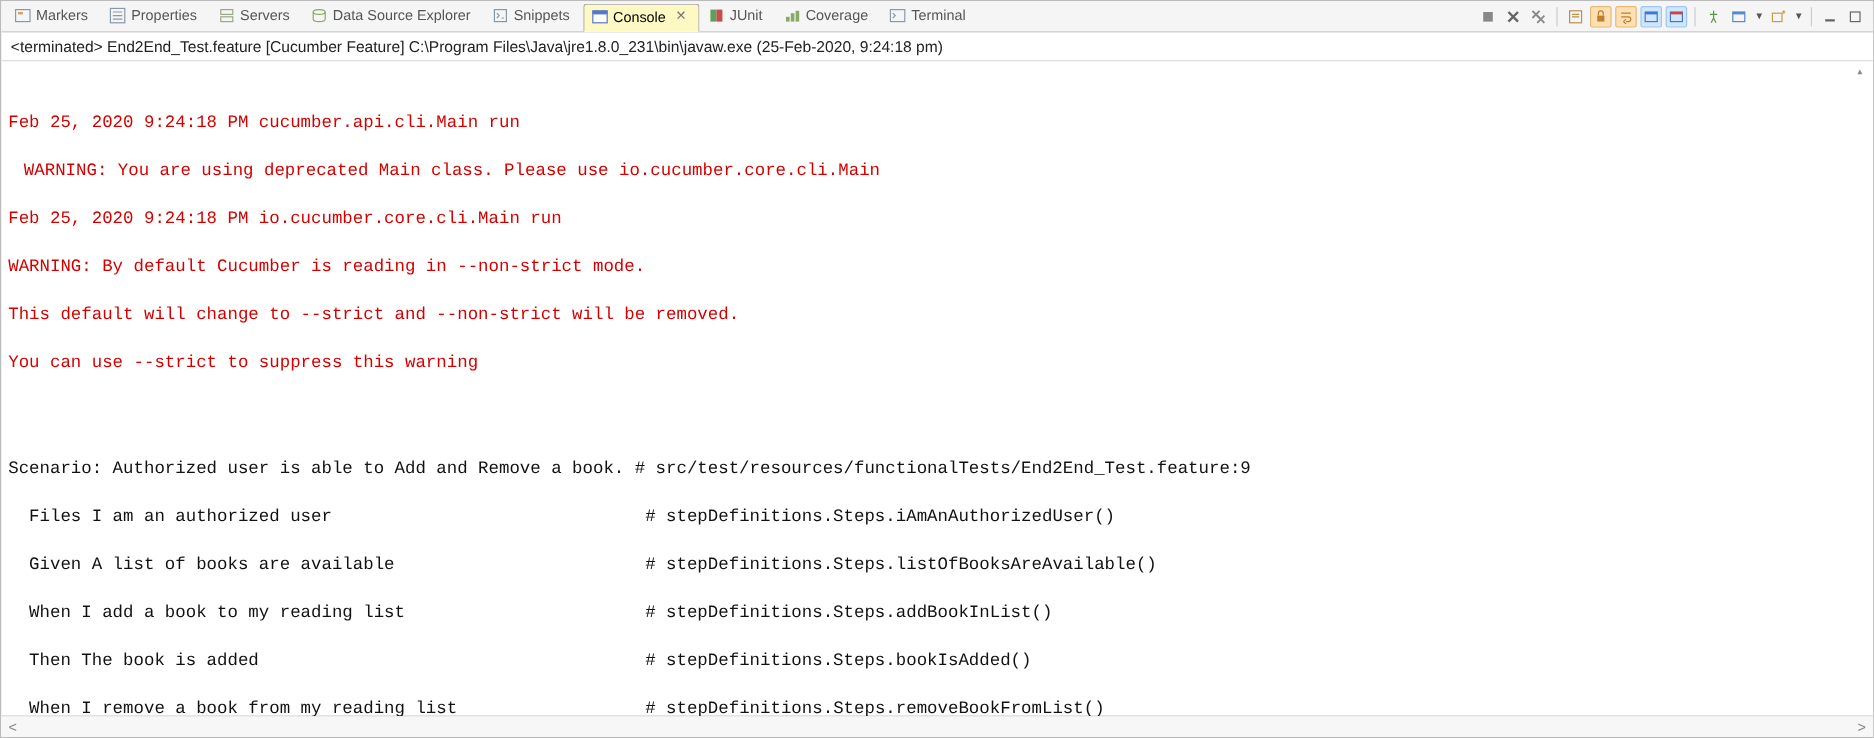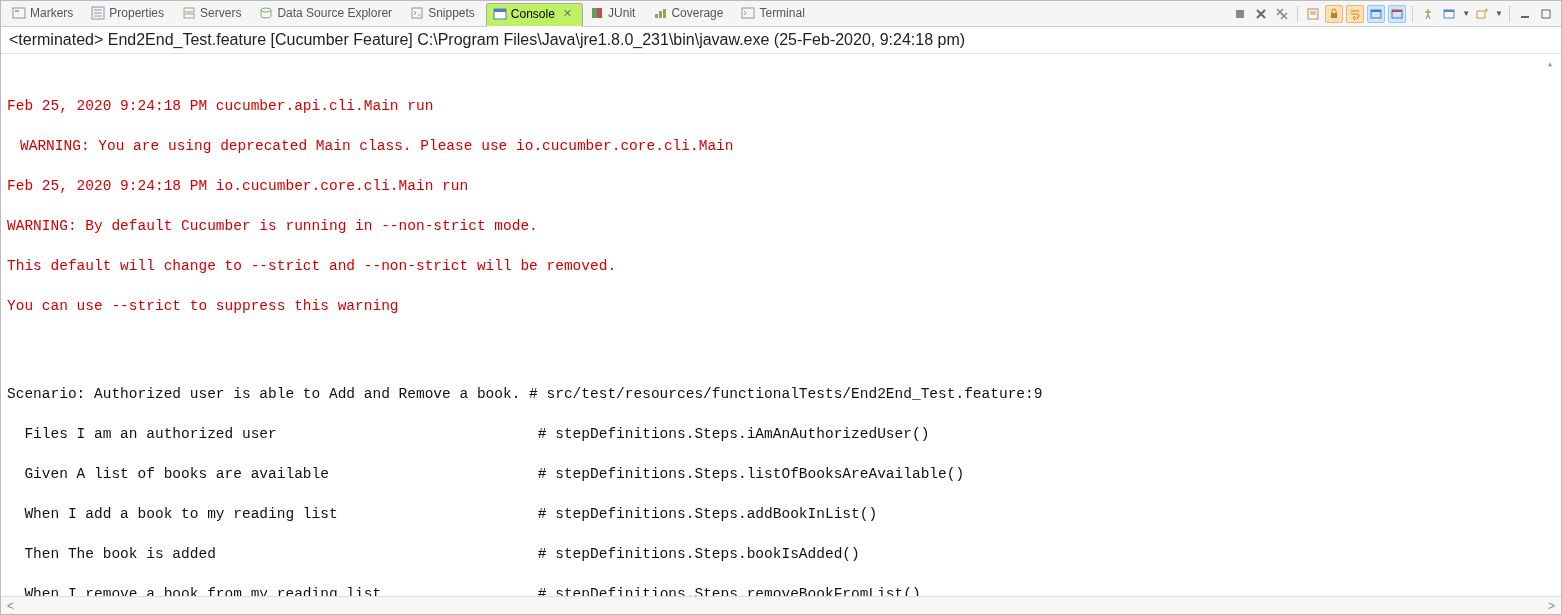"Console" .tab.active { background: #bef264 -> #fef9c3 }
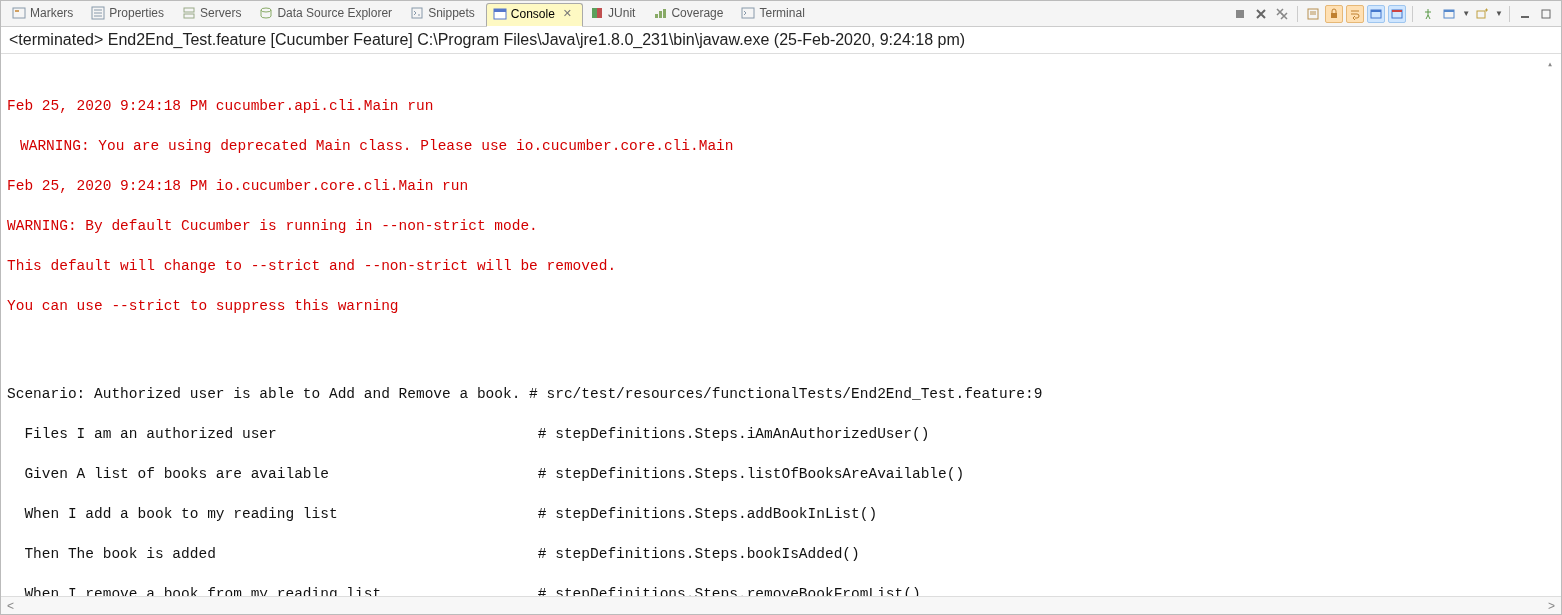"<terminated> End2End_Test.feature" .status { font-size: 16px -> 13px }
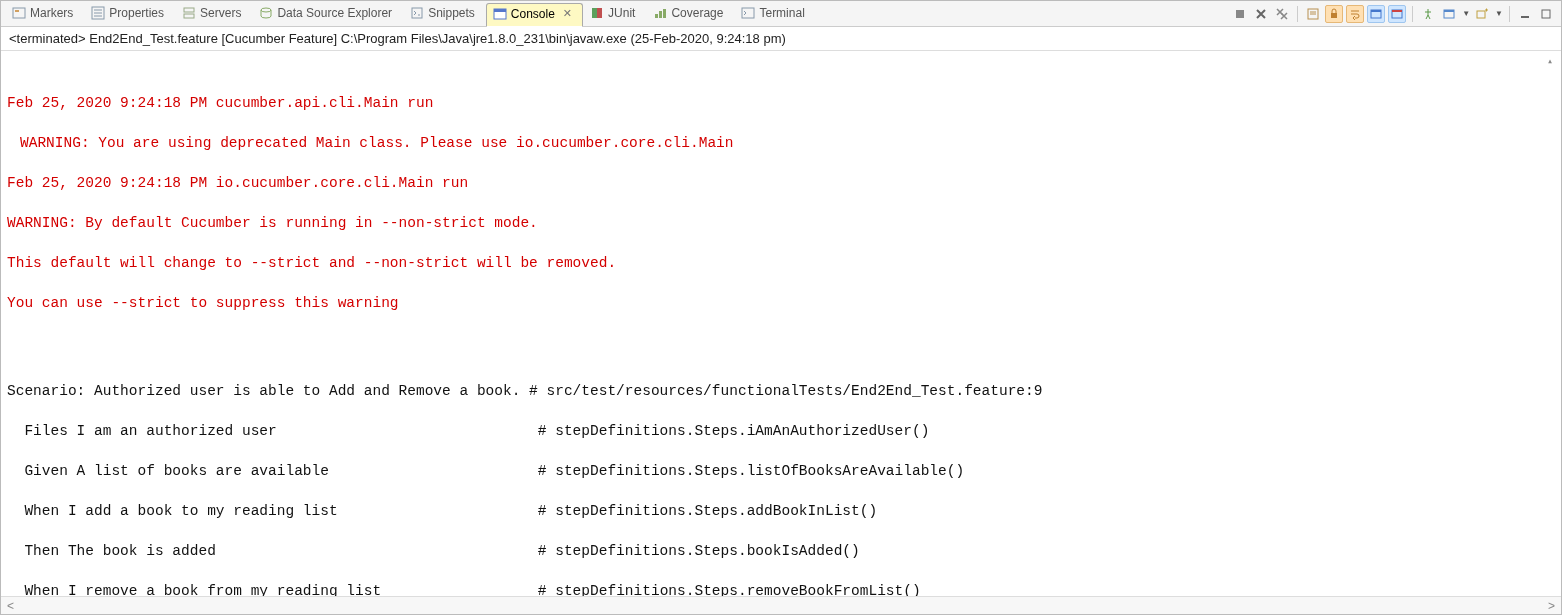"WARNING: By default Cucumber is" span.warn { text: running -> reading }
